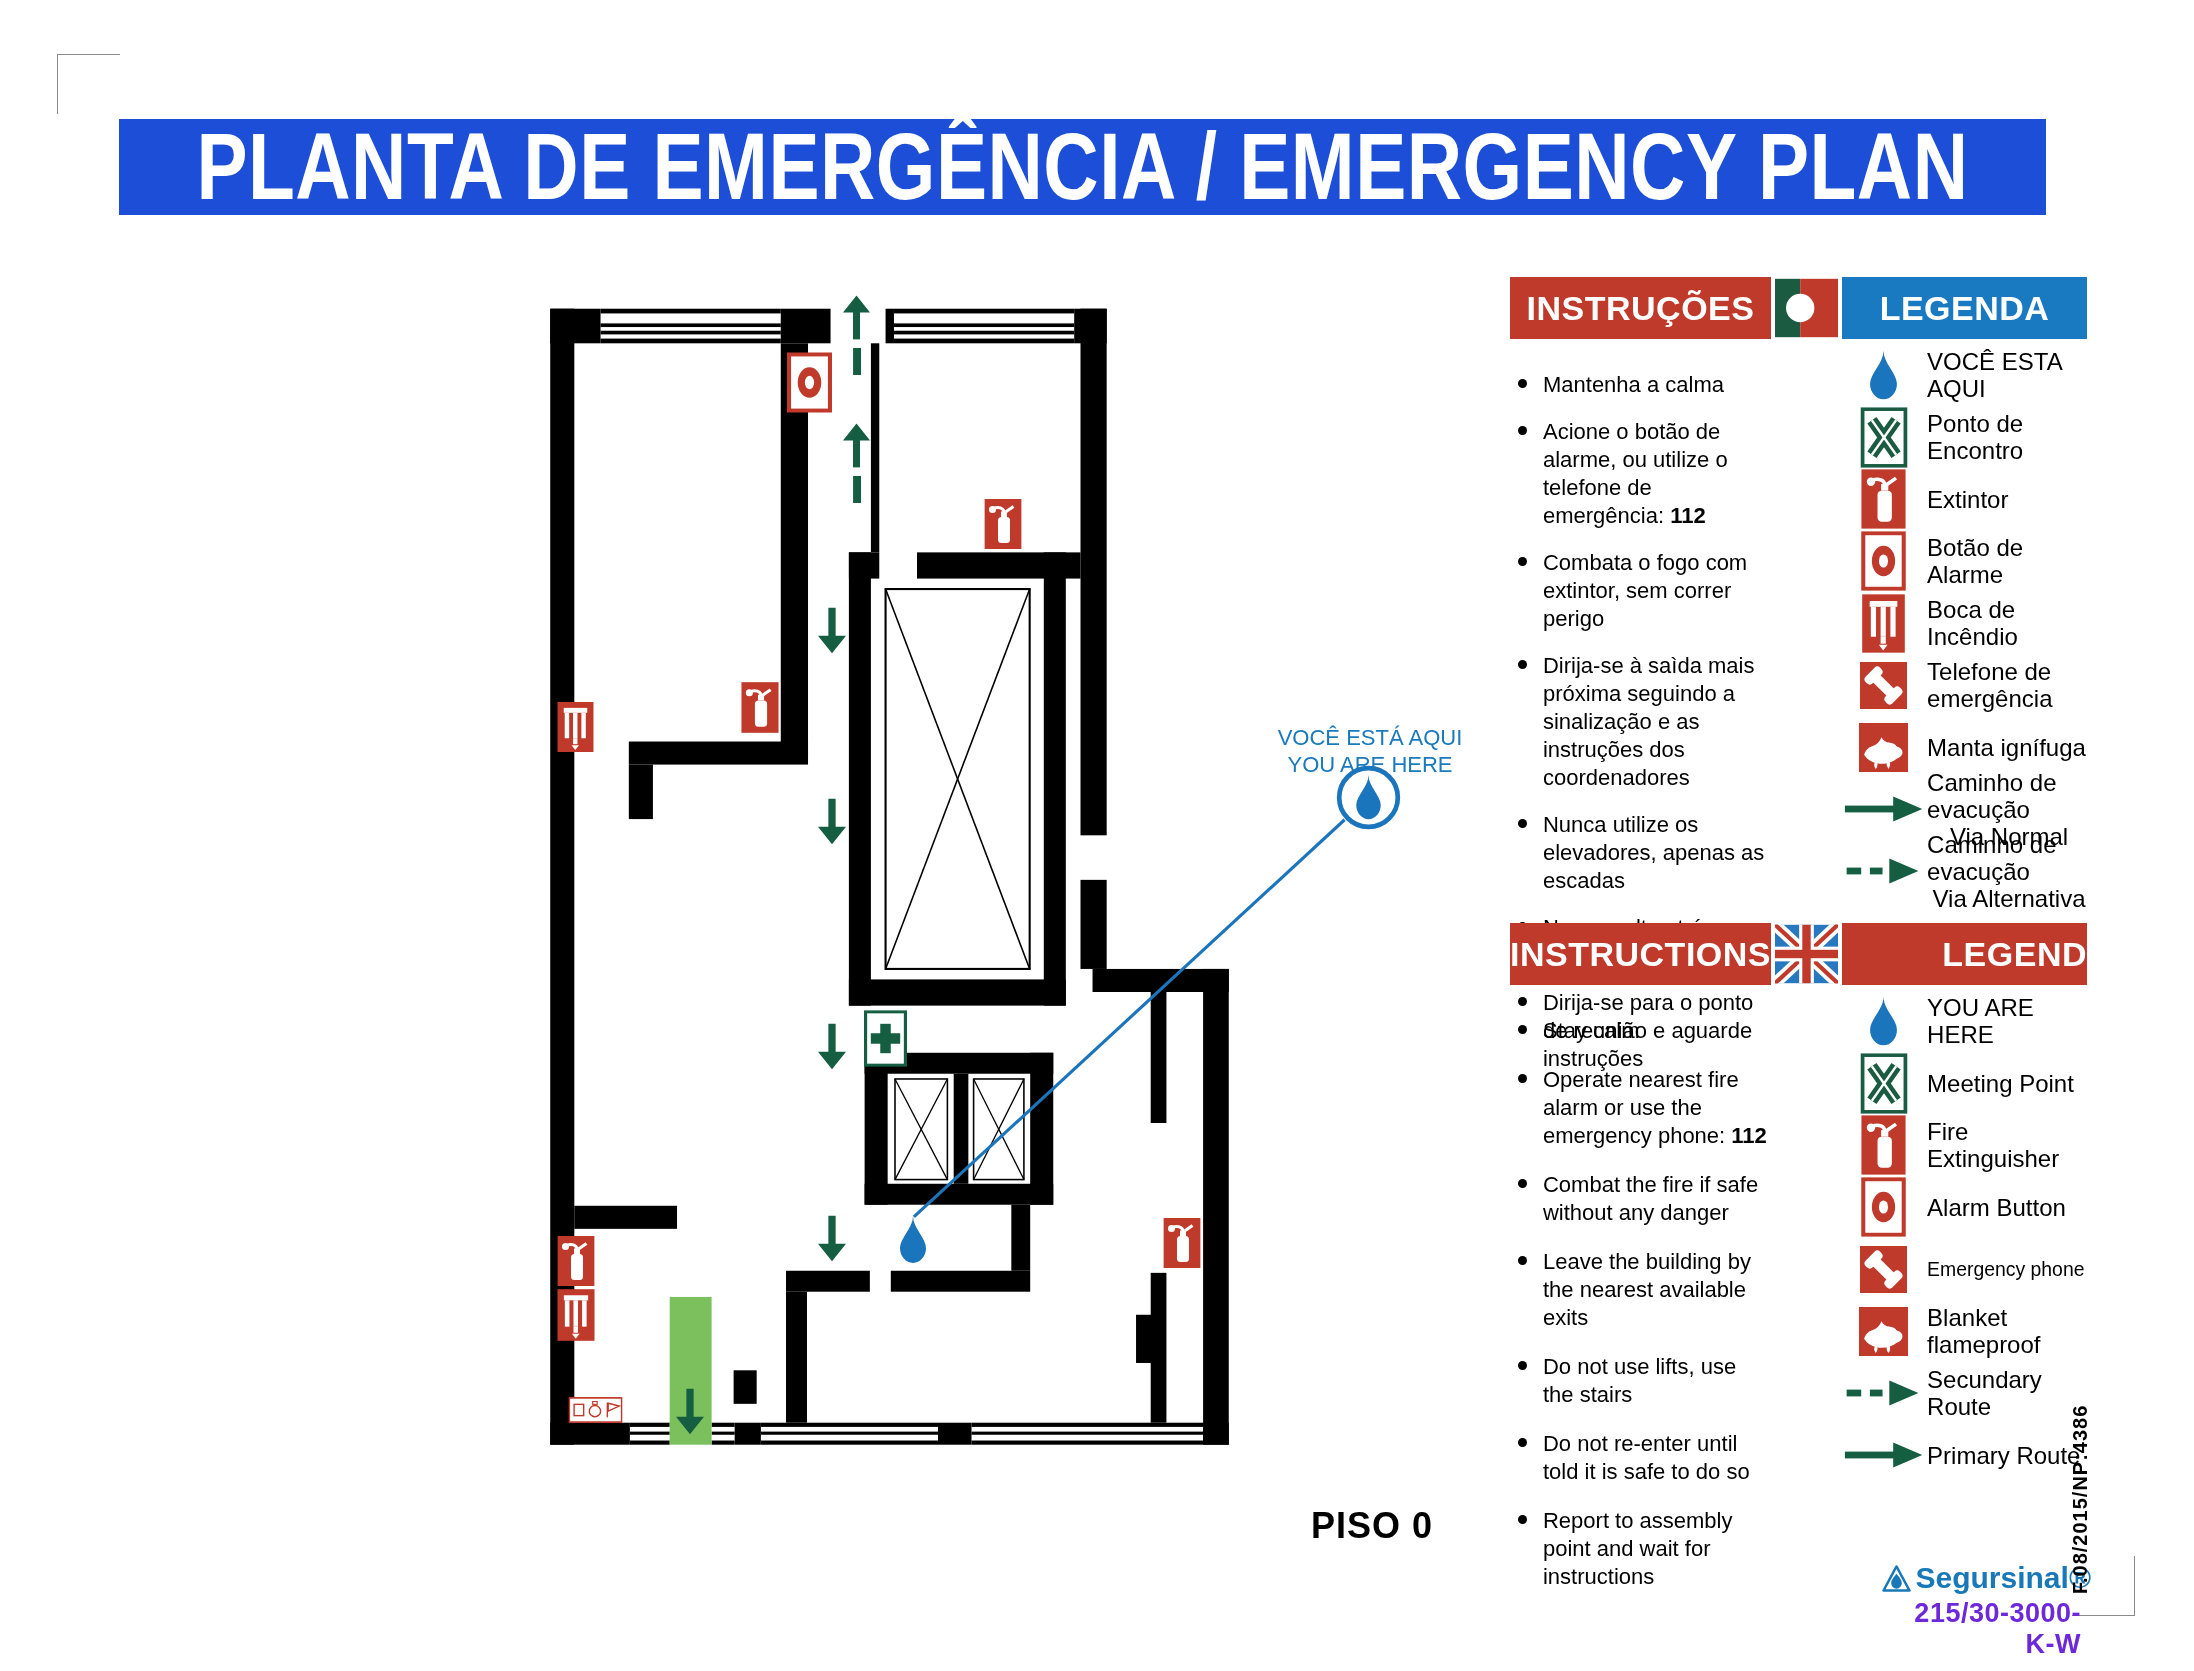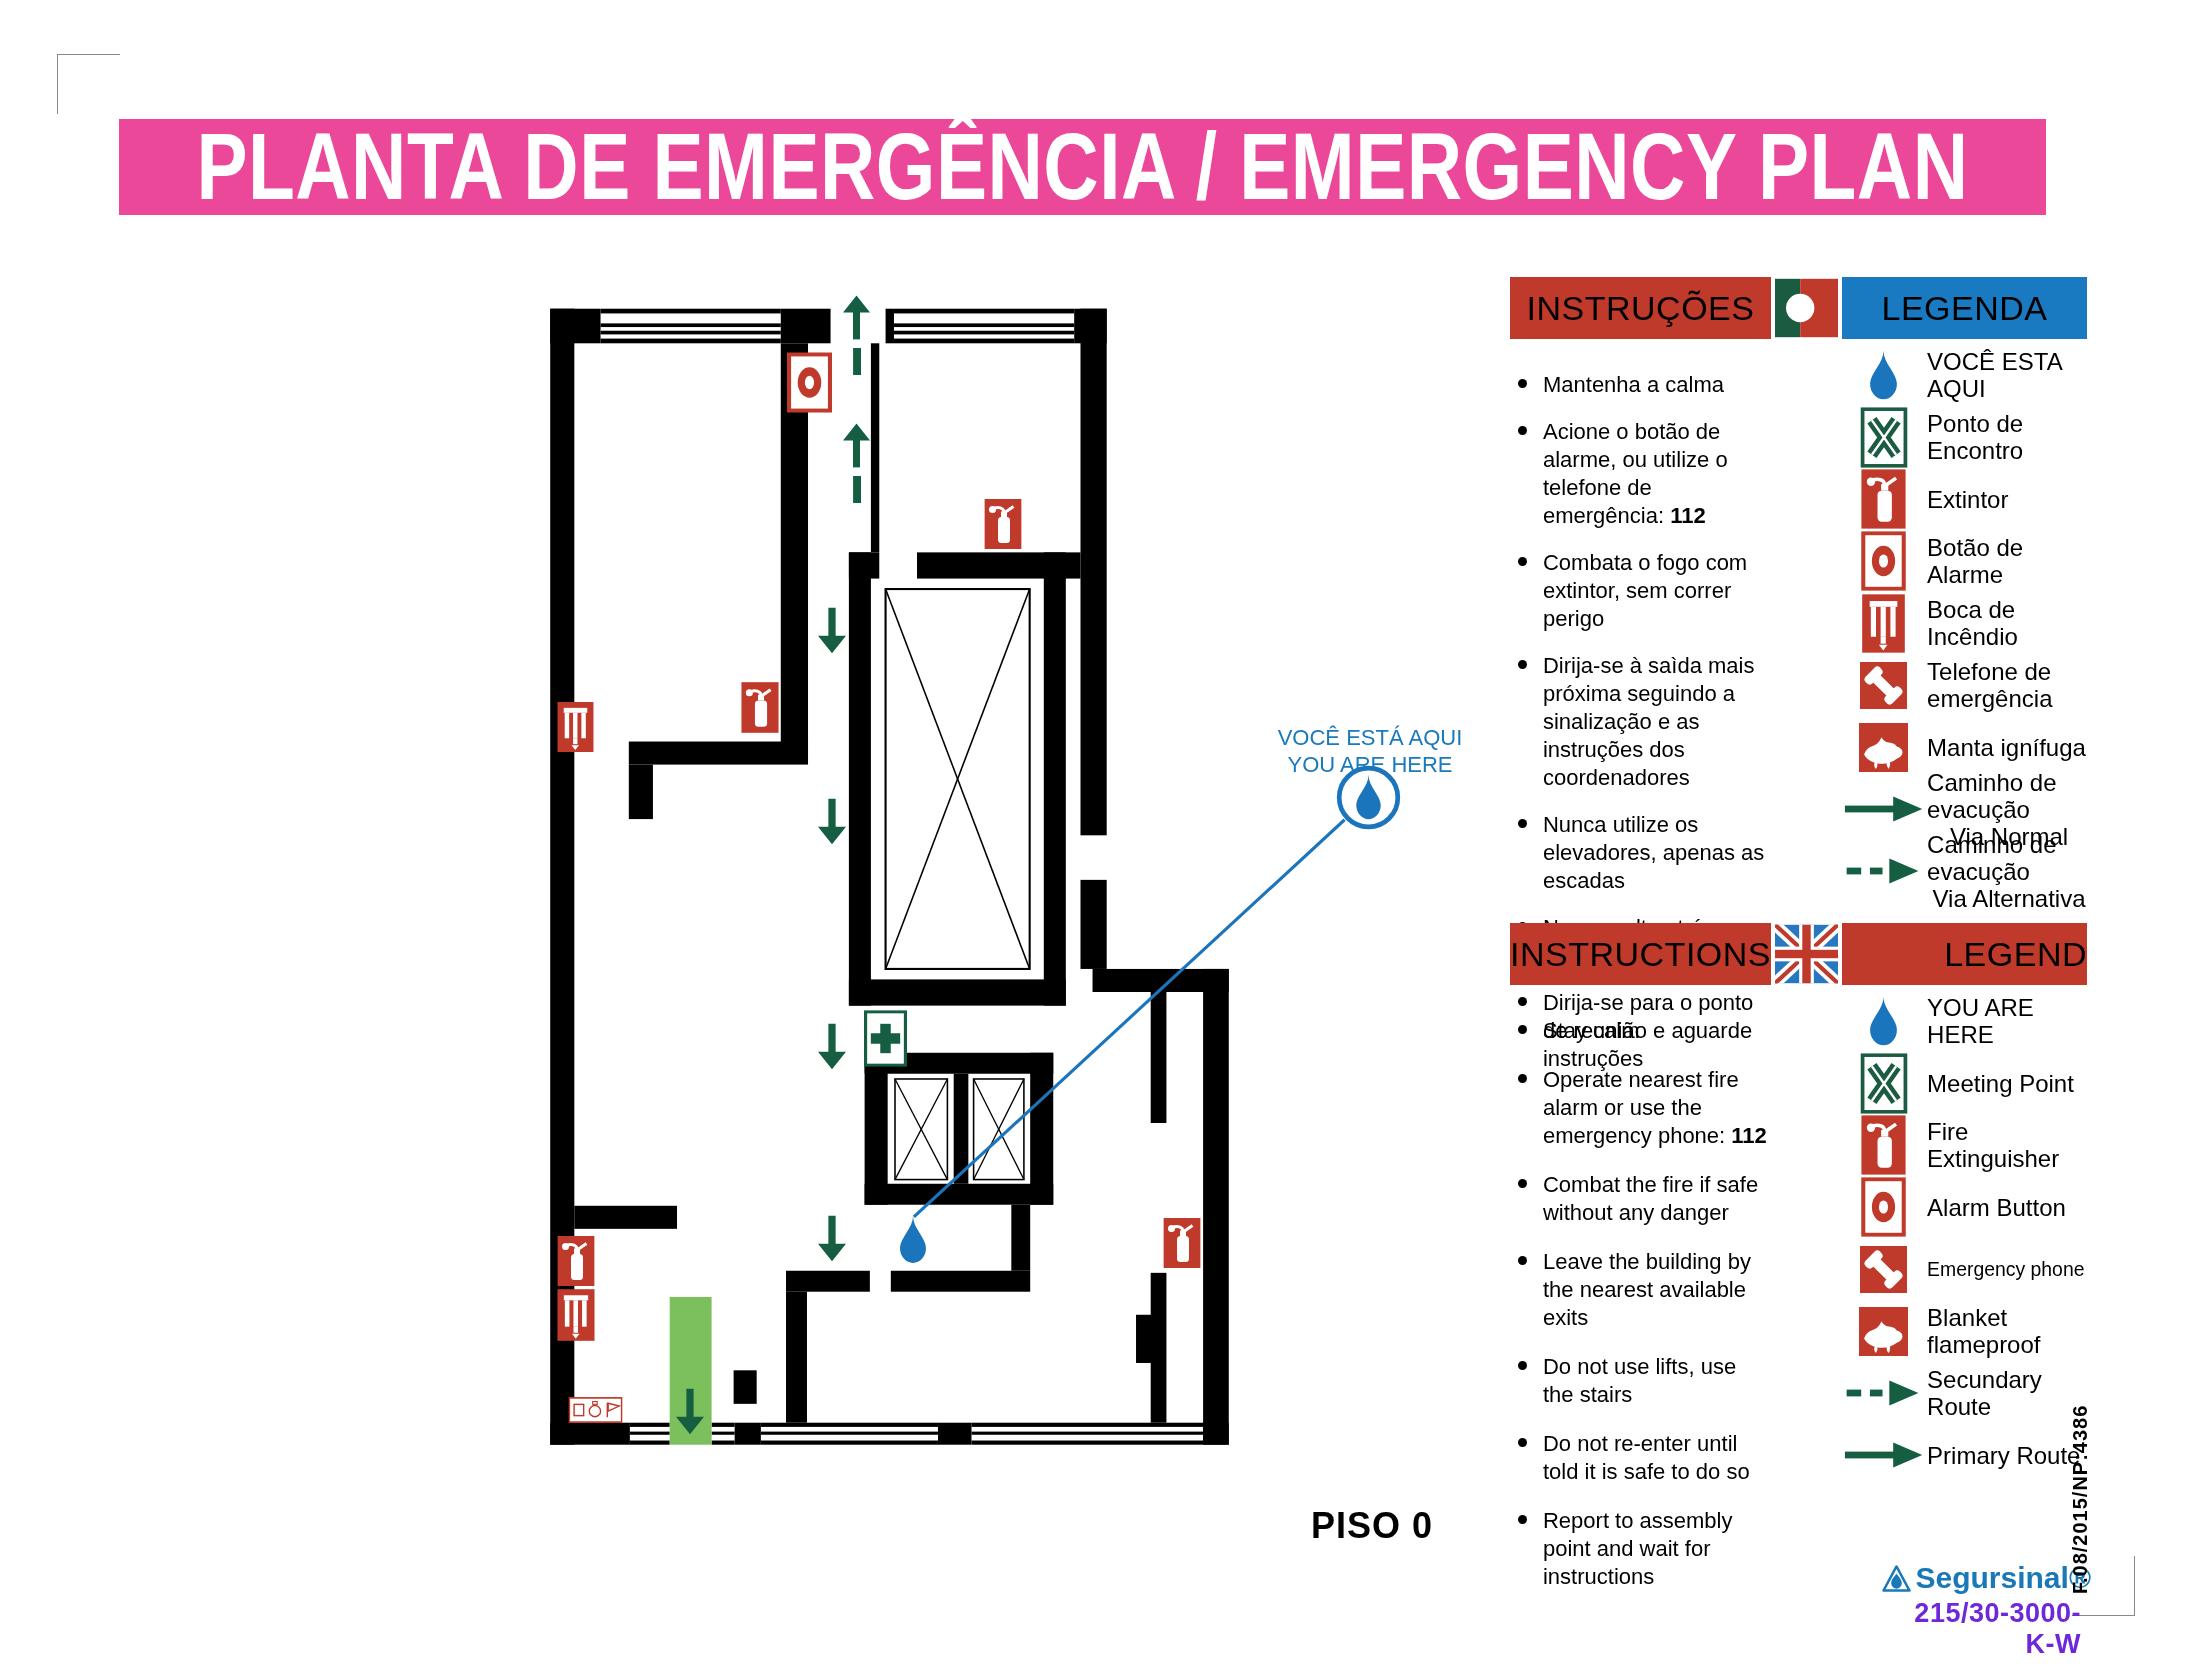"PLANTA DE EMERGÊNCIA / EMERGENCY" div.banner { background: #ec4899 -> #1d4ed8 }
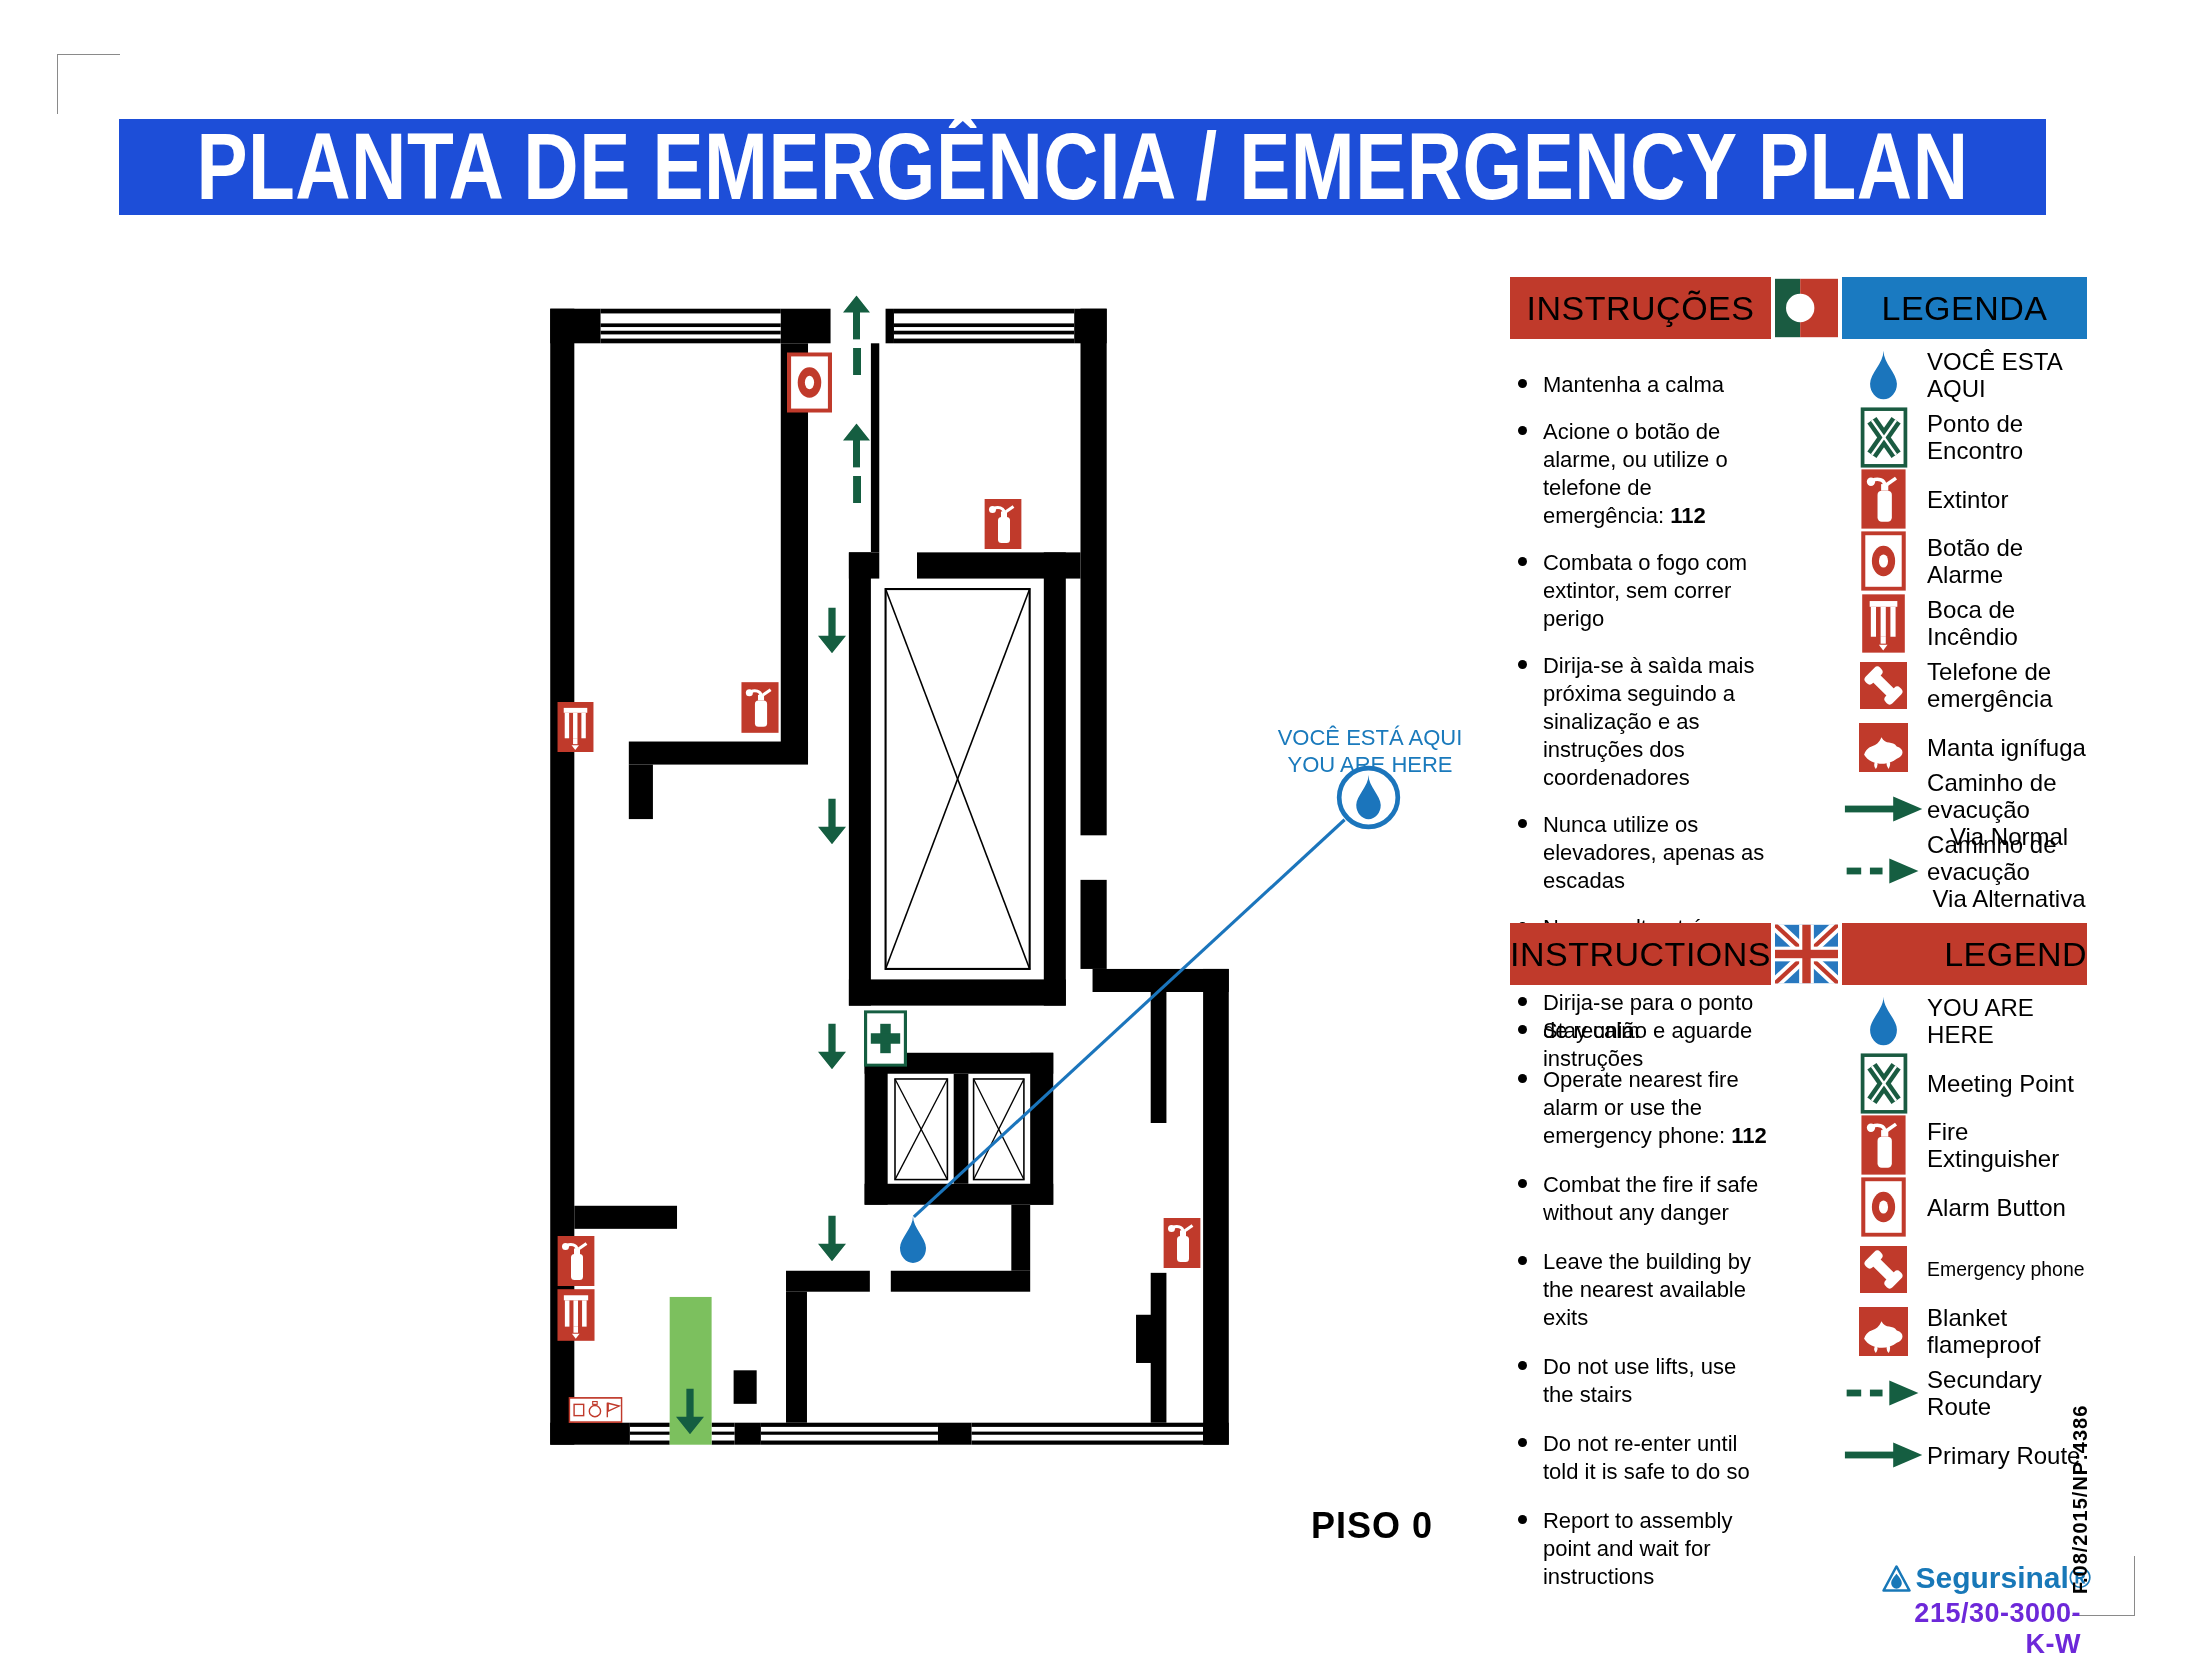"INSTRUÇÕES" .phead { color: #000000 -> #ffffff; font-weight: normal -> bold }
